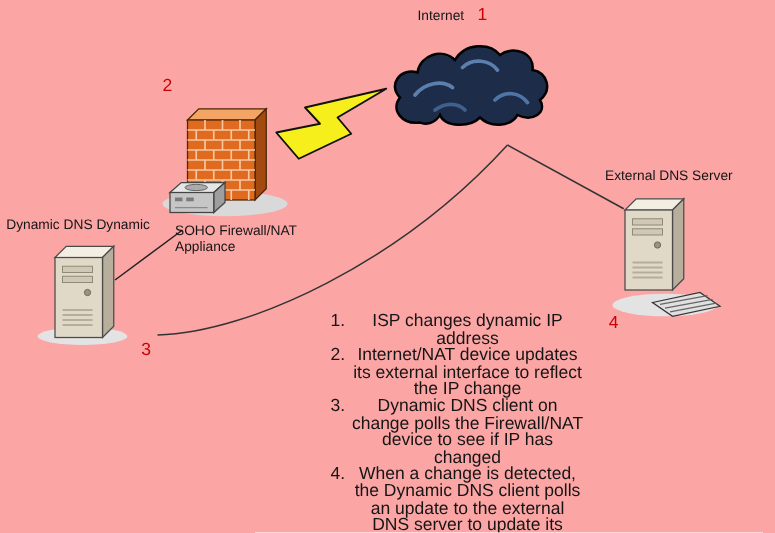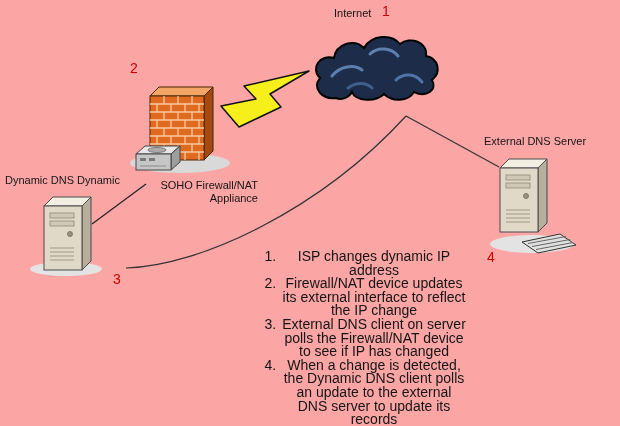"SOHO Firewall/NAT Appliance" .label--center { text-align: right -> left }
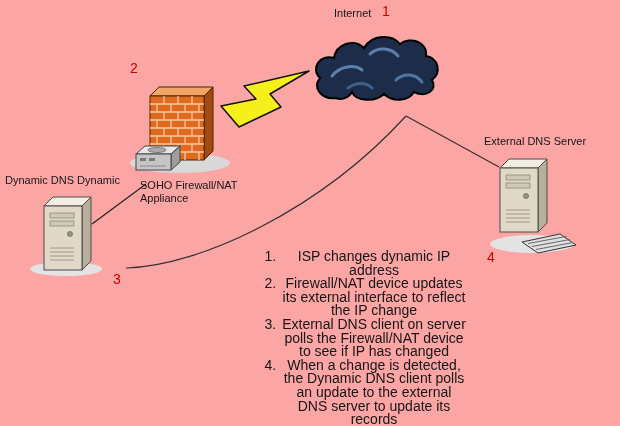"Firewall/NAT device updates its external" li { text: Firewall/NAT -> Internet/NAT }
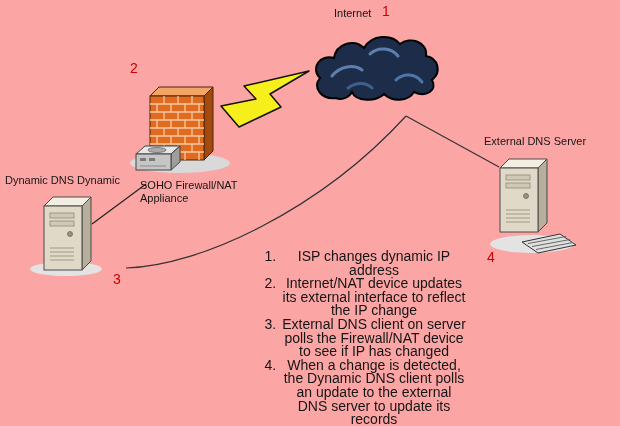"External DNS client on server" li { text: External DNS client on server -> Dynamic DNS client on change }
